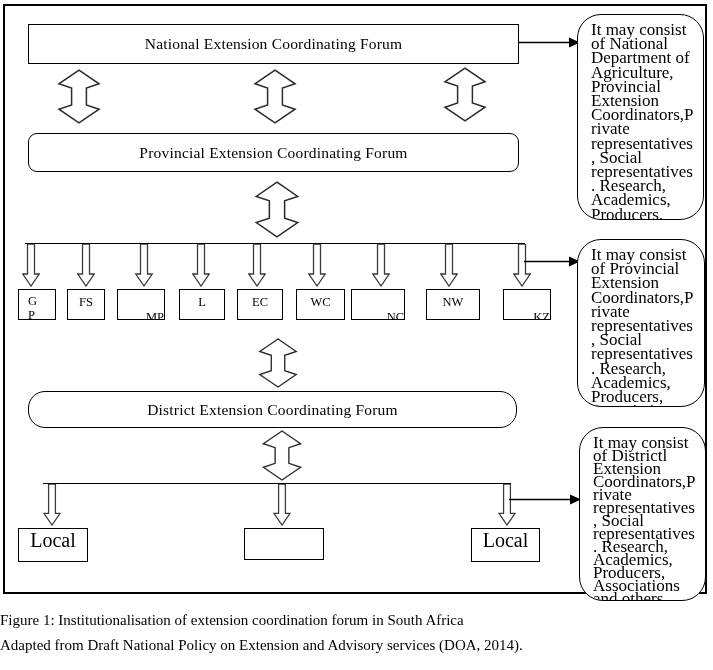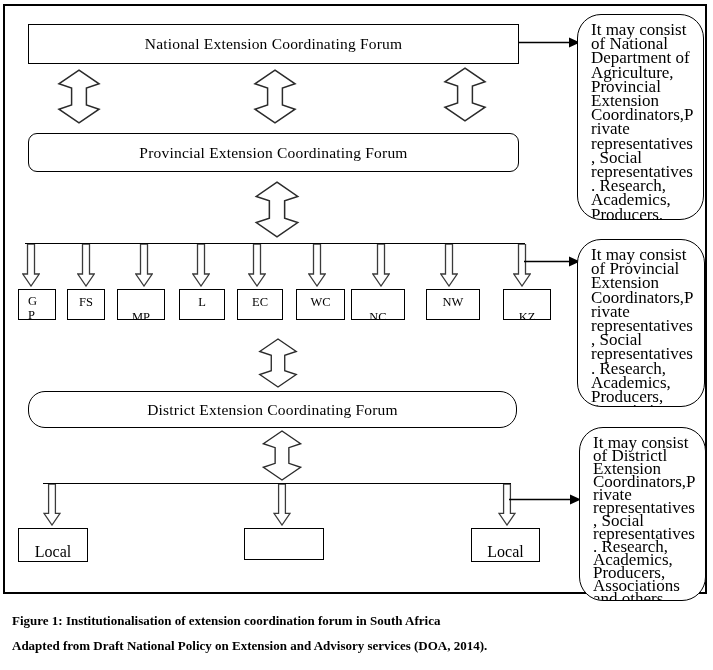"MP" .pv-low .lbl { text-align: none -> right }
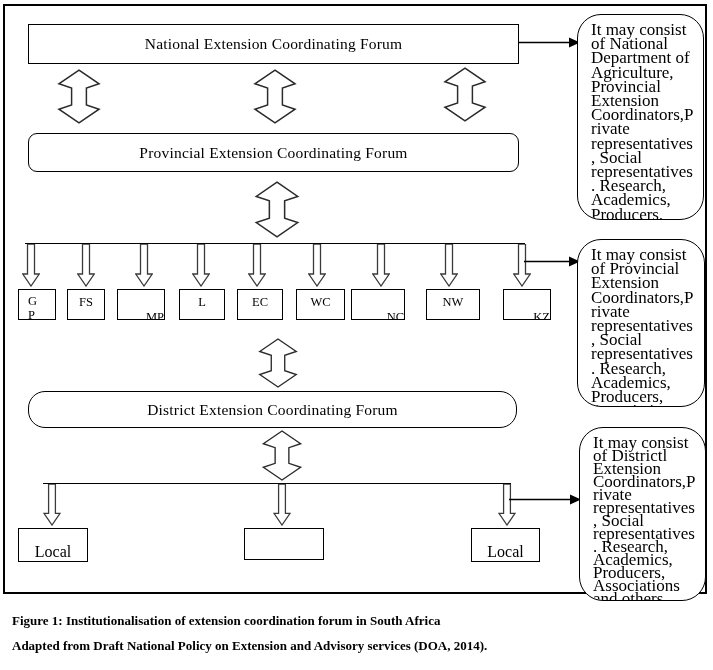"Local" .lbox { align-items: flex-end -> flex-start; font-size: 16px -> 20px }
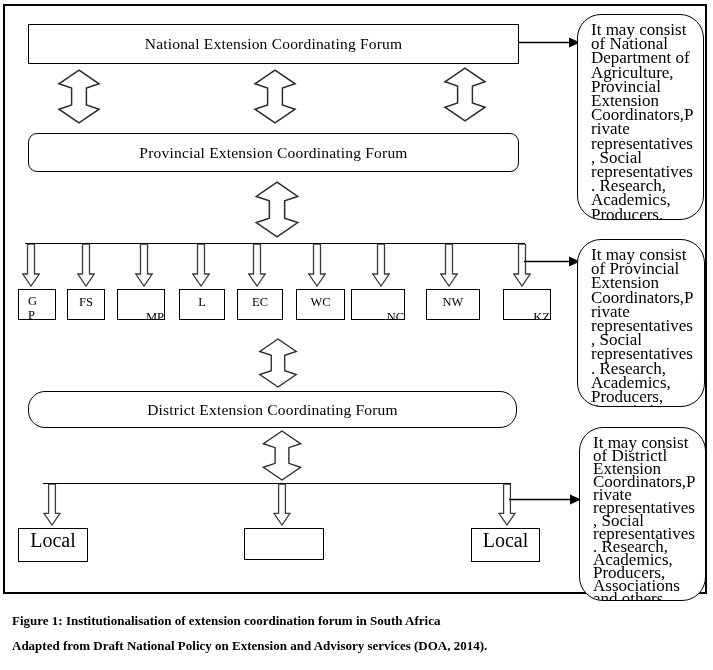"Figure 1: Institutionalisation of" .caption { font-size: 13px -> 15px; font-weight: bold -> normal; left: 12px -> 0 }
